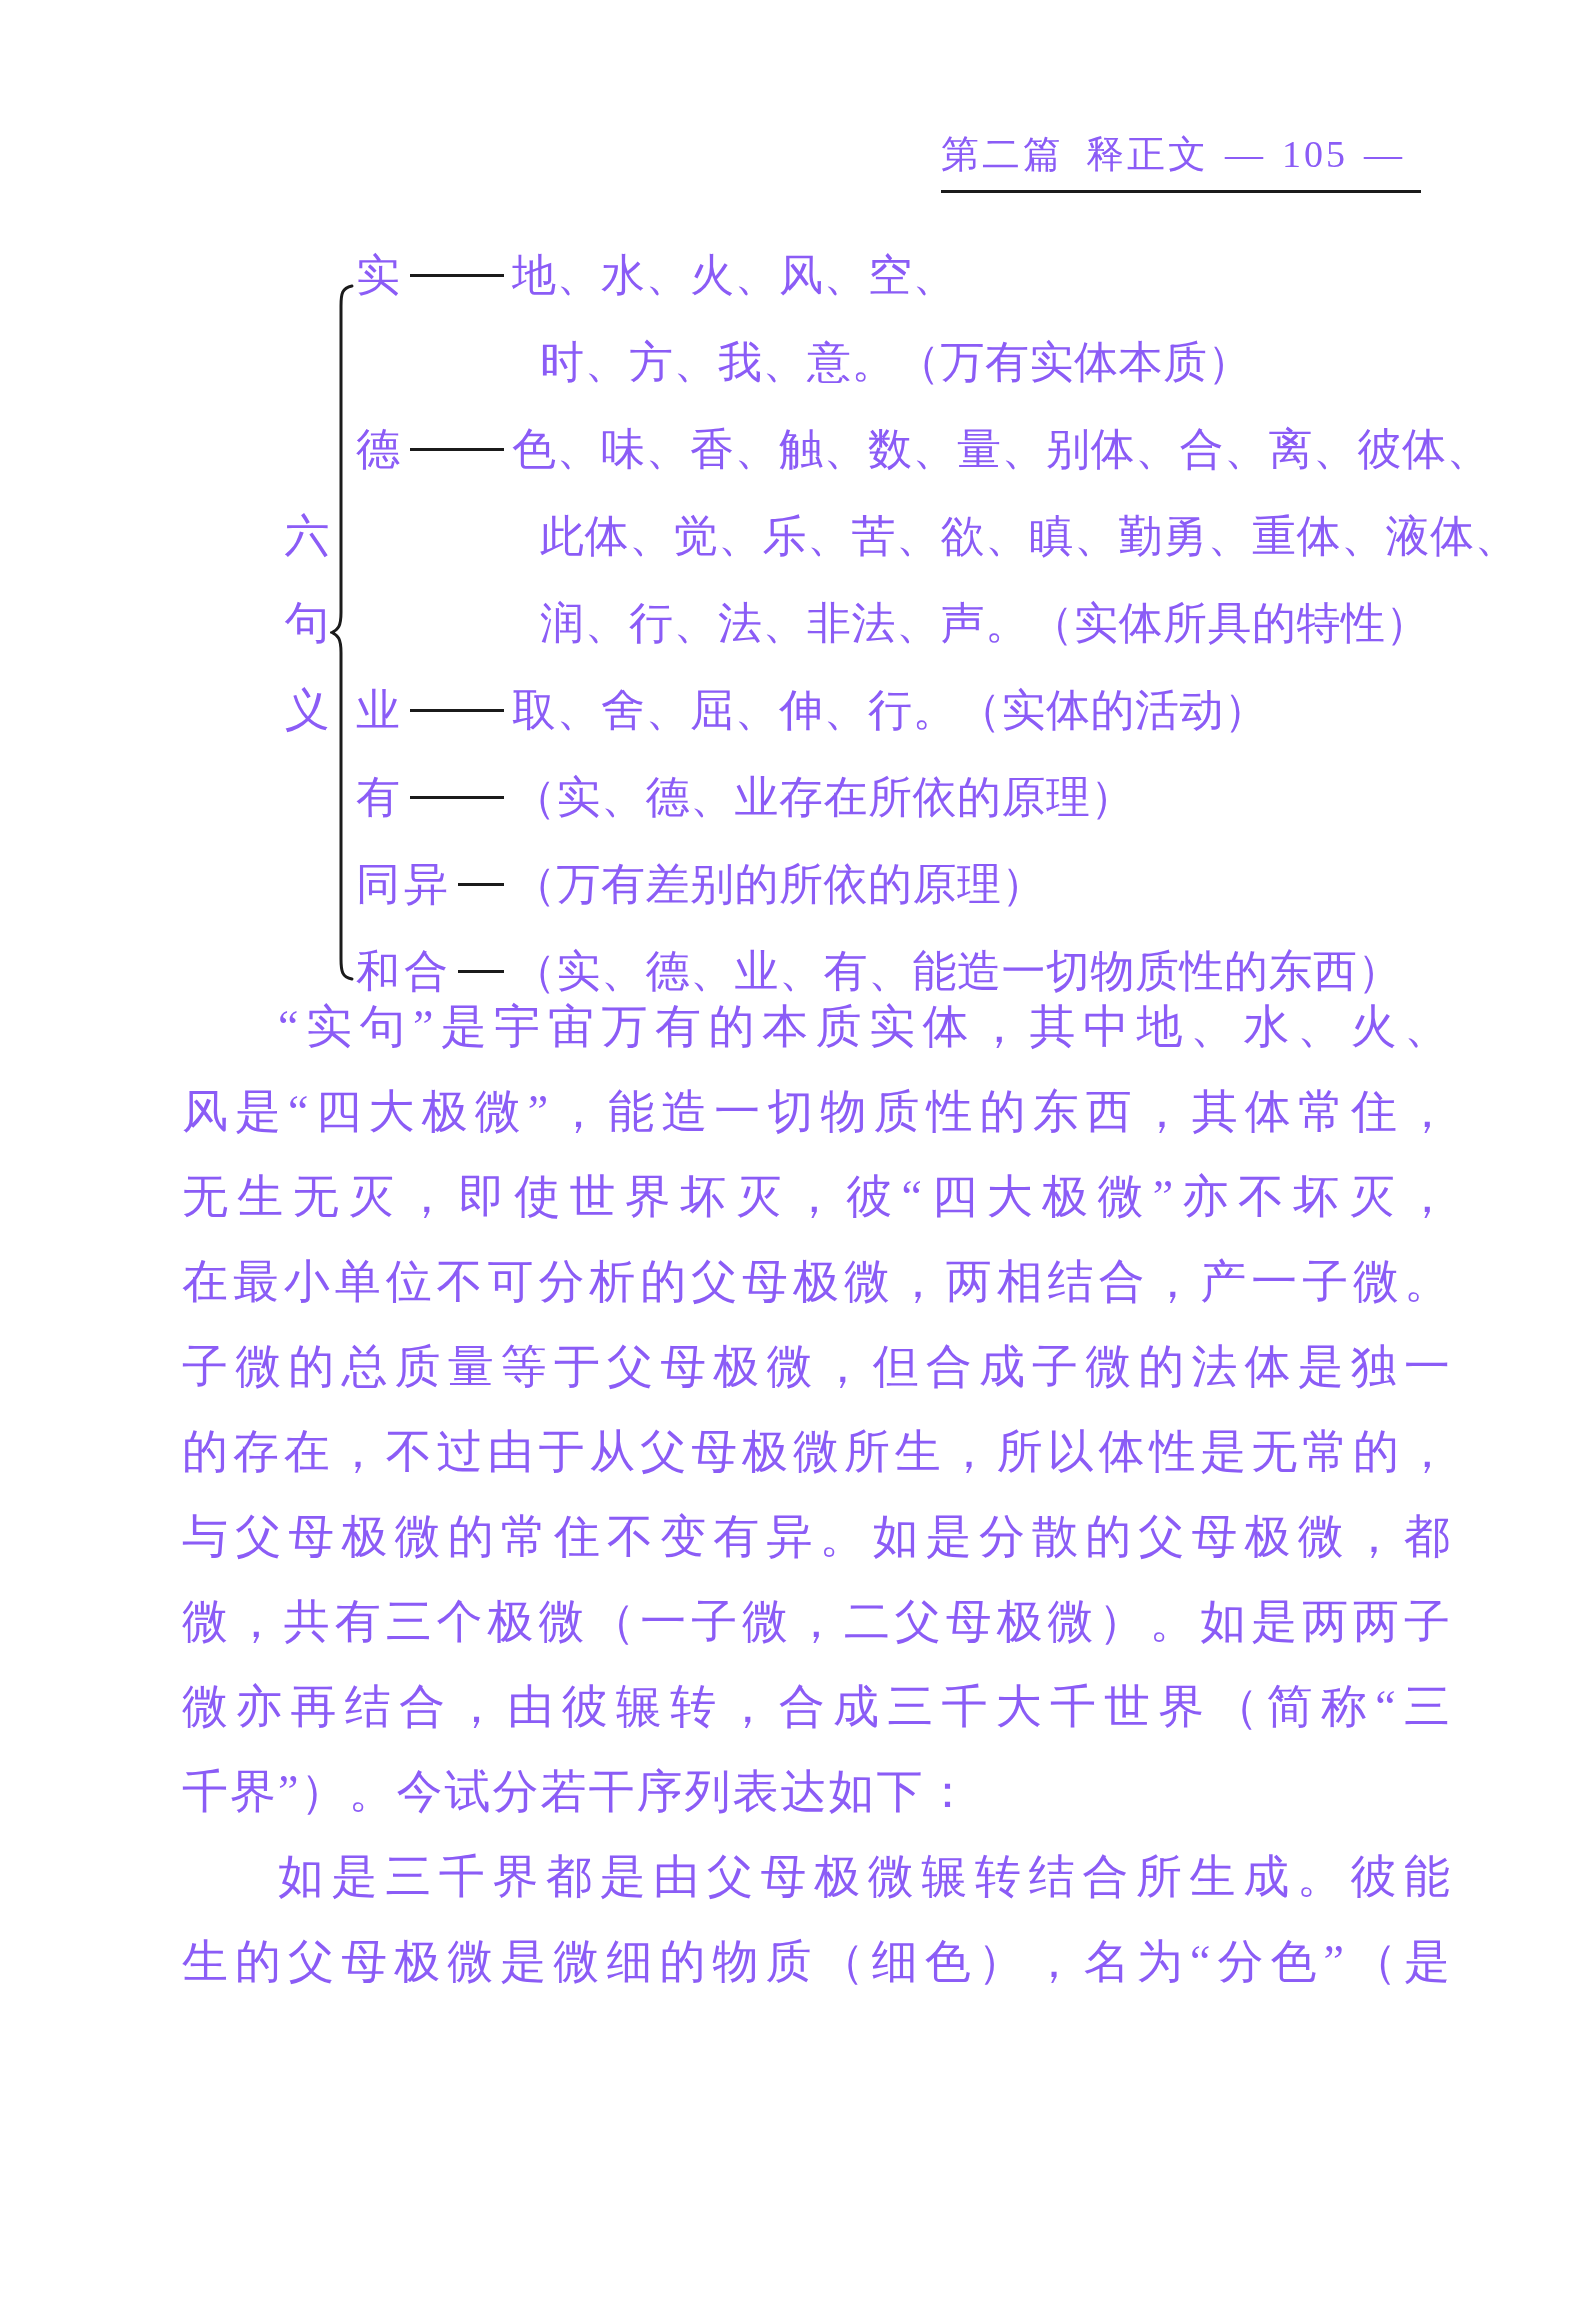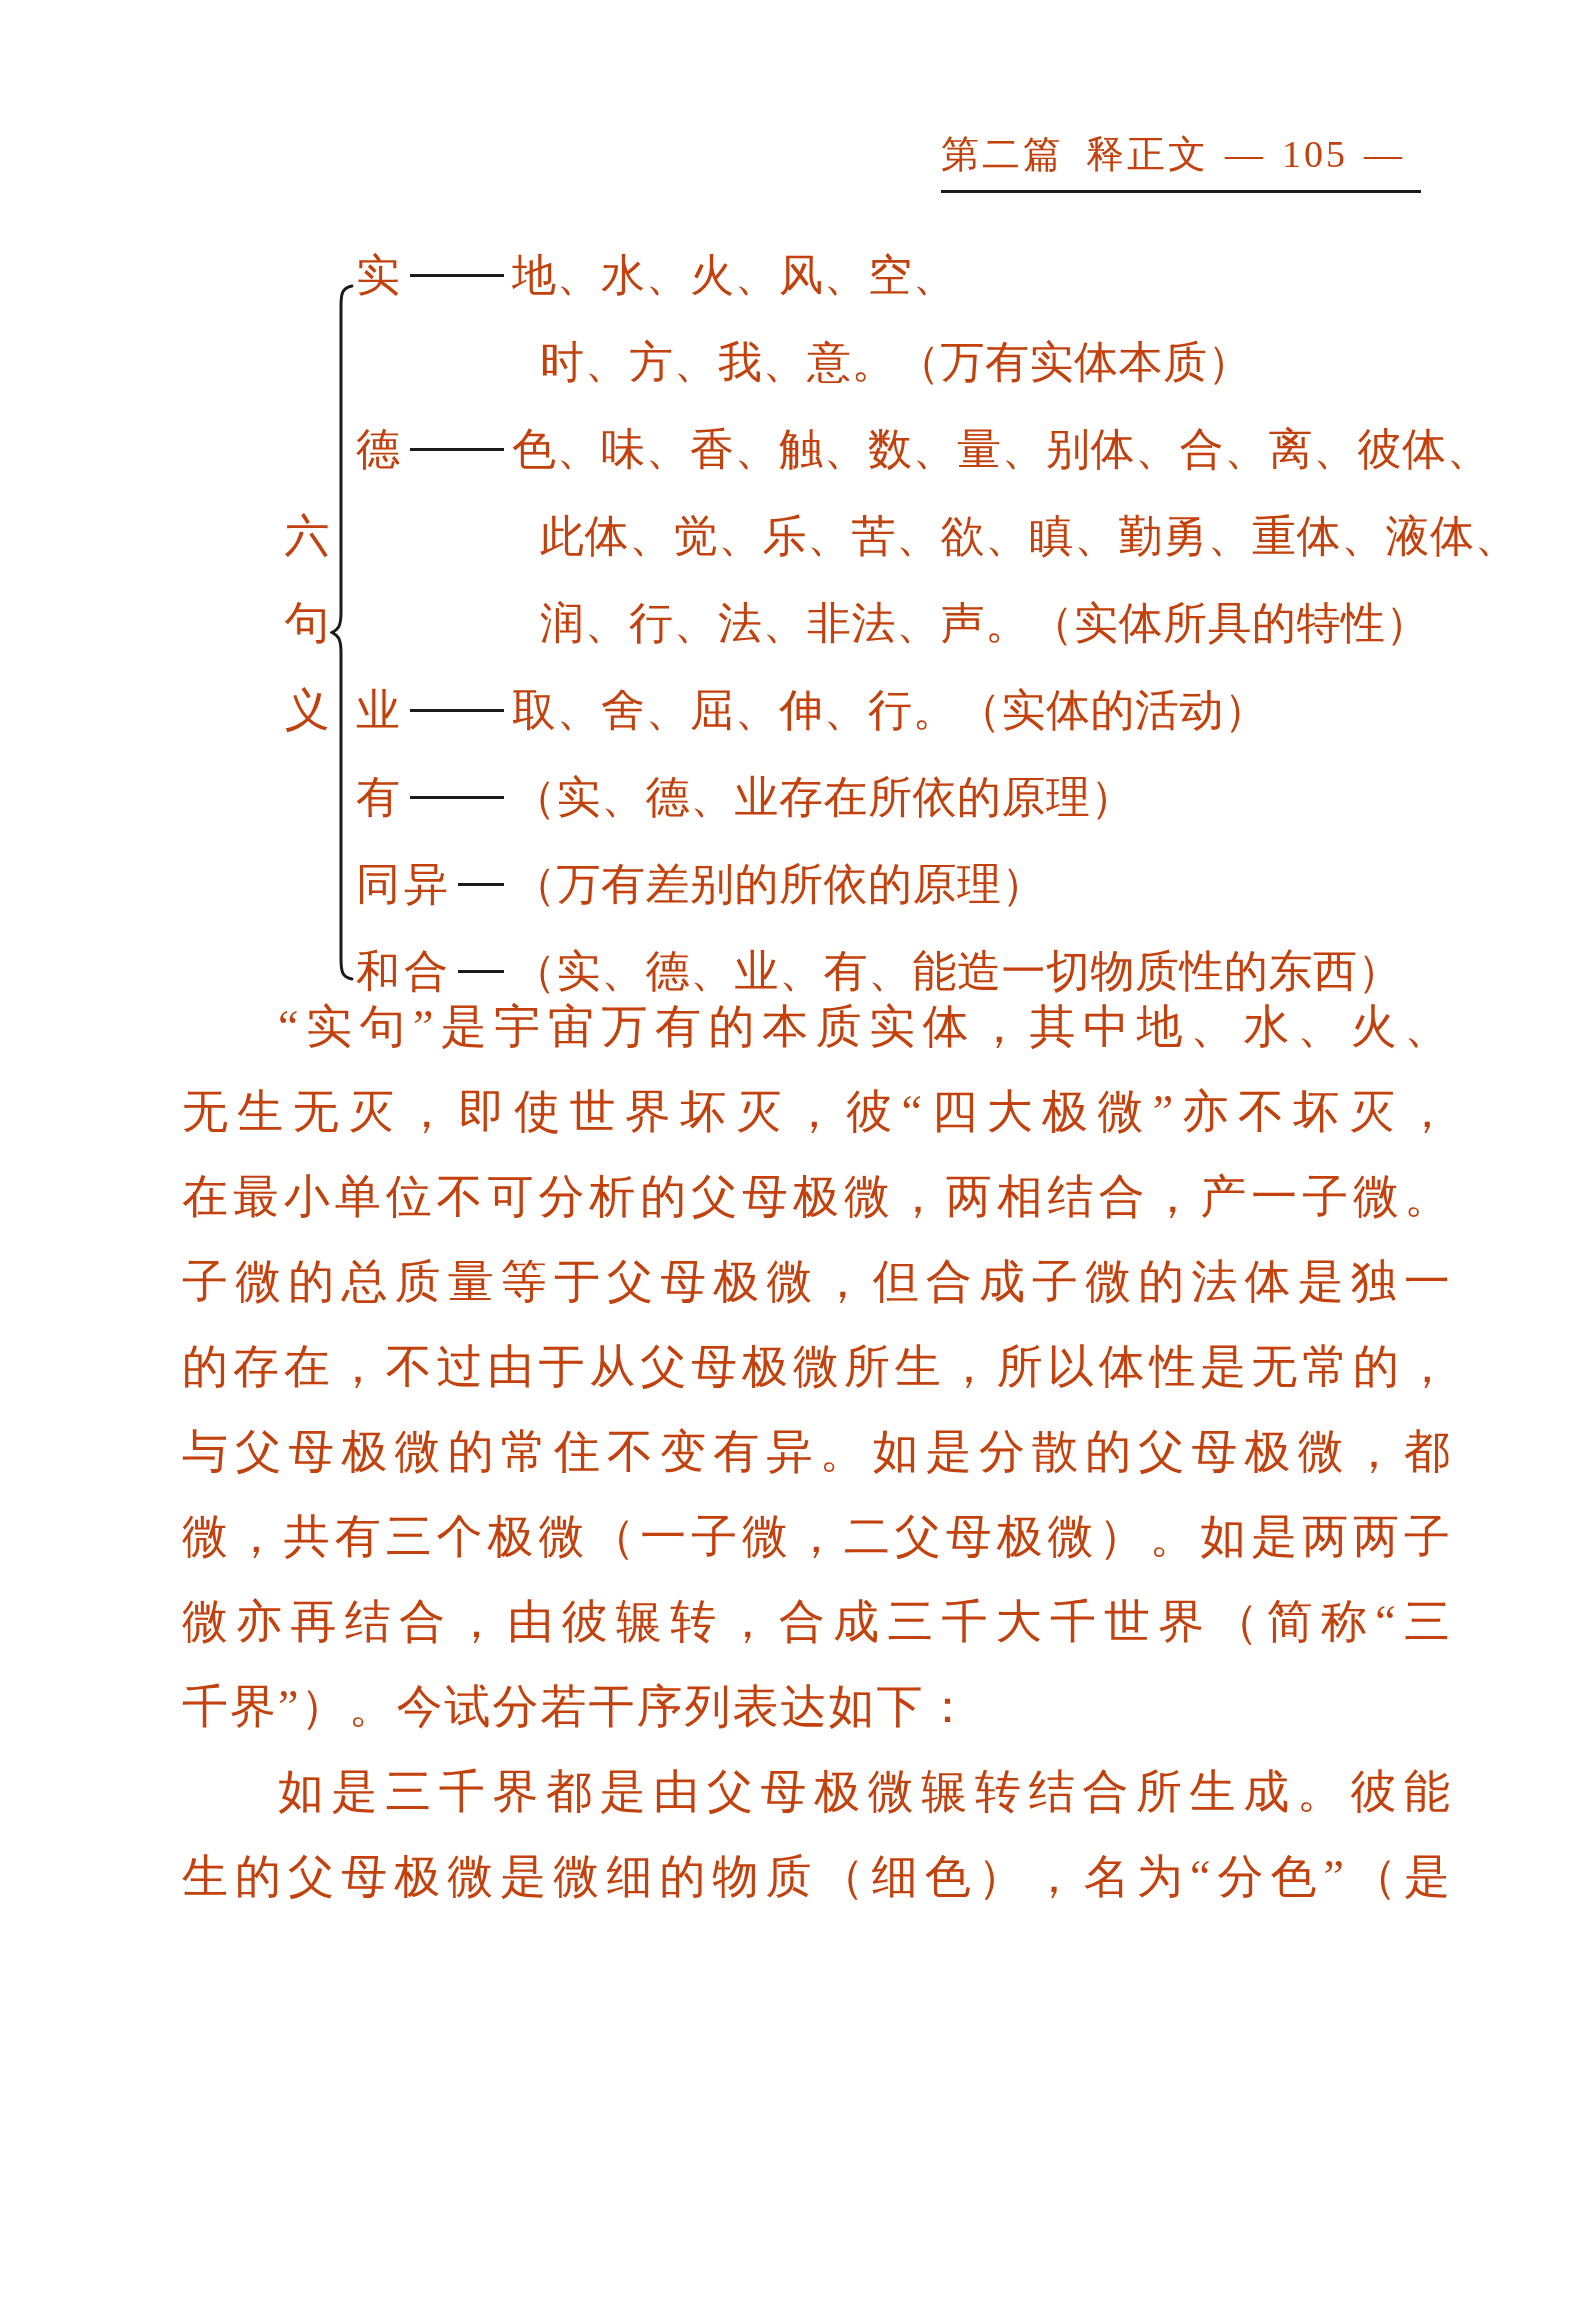"第二篇 释正文 — 105 —" .page { color: #c2410c -> #8b5cf6 }
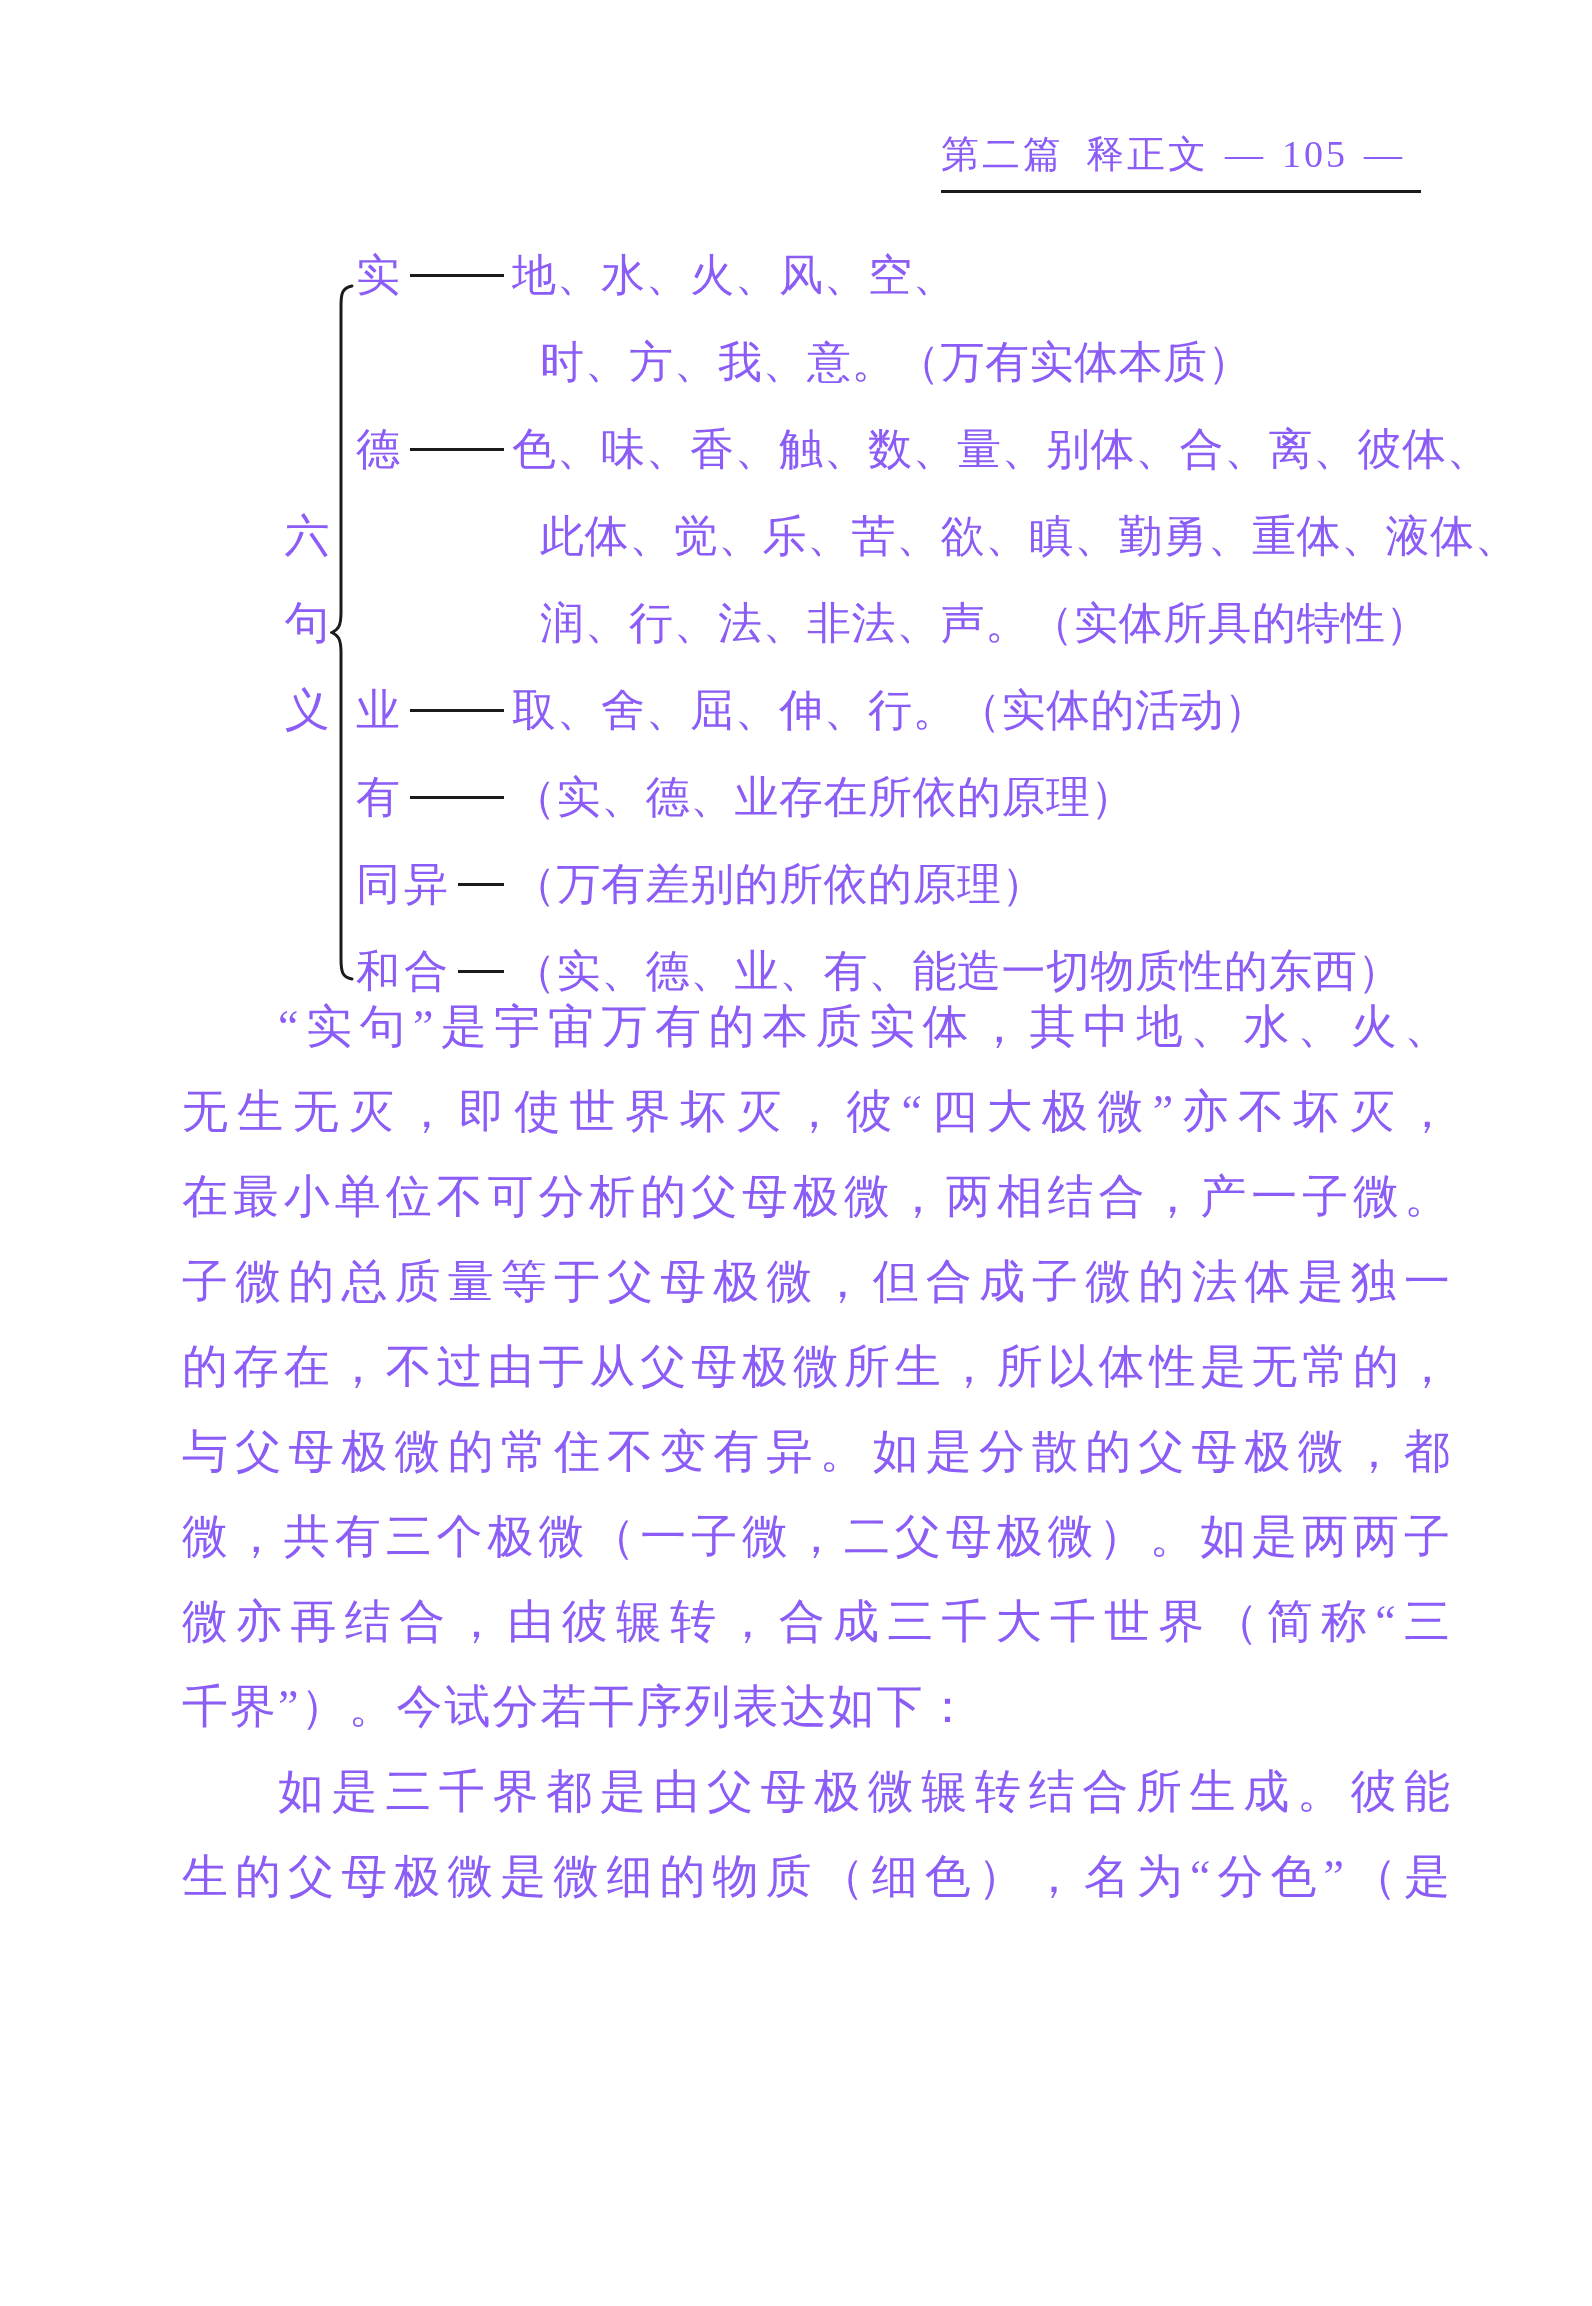"风是“四大极微”，能造一切物质性的东西，其体常住，" div.bline { html: none -> <div>风是“四大极微”，能造一切物质性的东西，其体常住，</div> }
